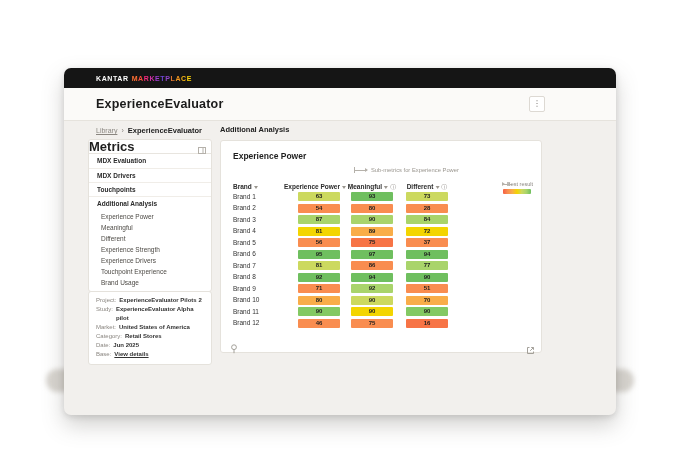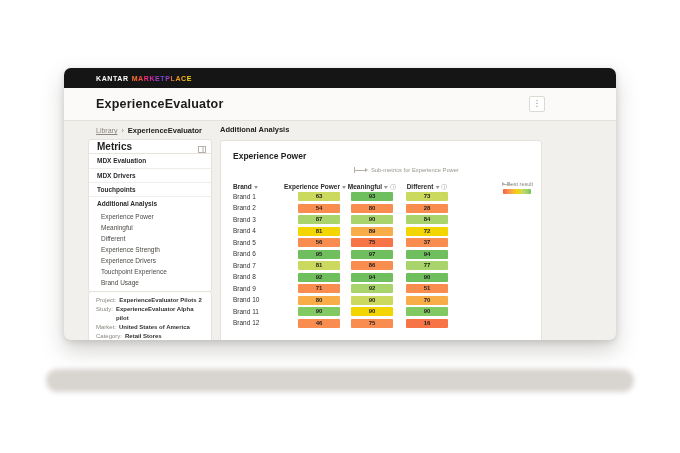"ExperienceEvaluator" .window { height: 272px -> 347px }
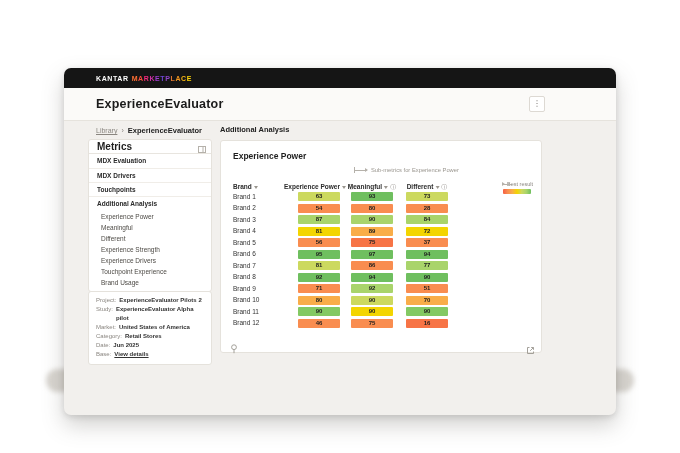"Metrics" .sb-head { font-size: 10px -> 13px; padding: 0 8px -> 0 0 }
